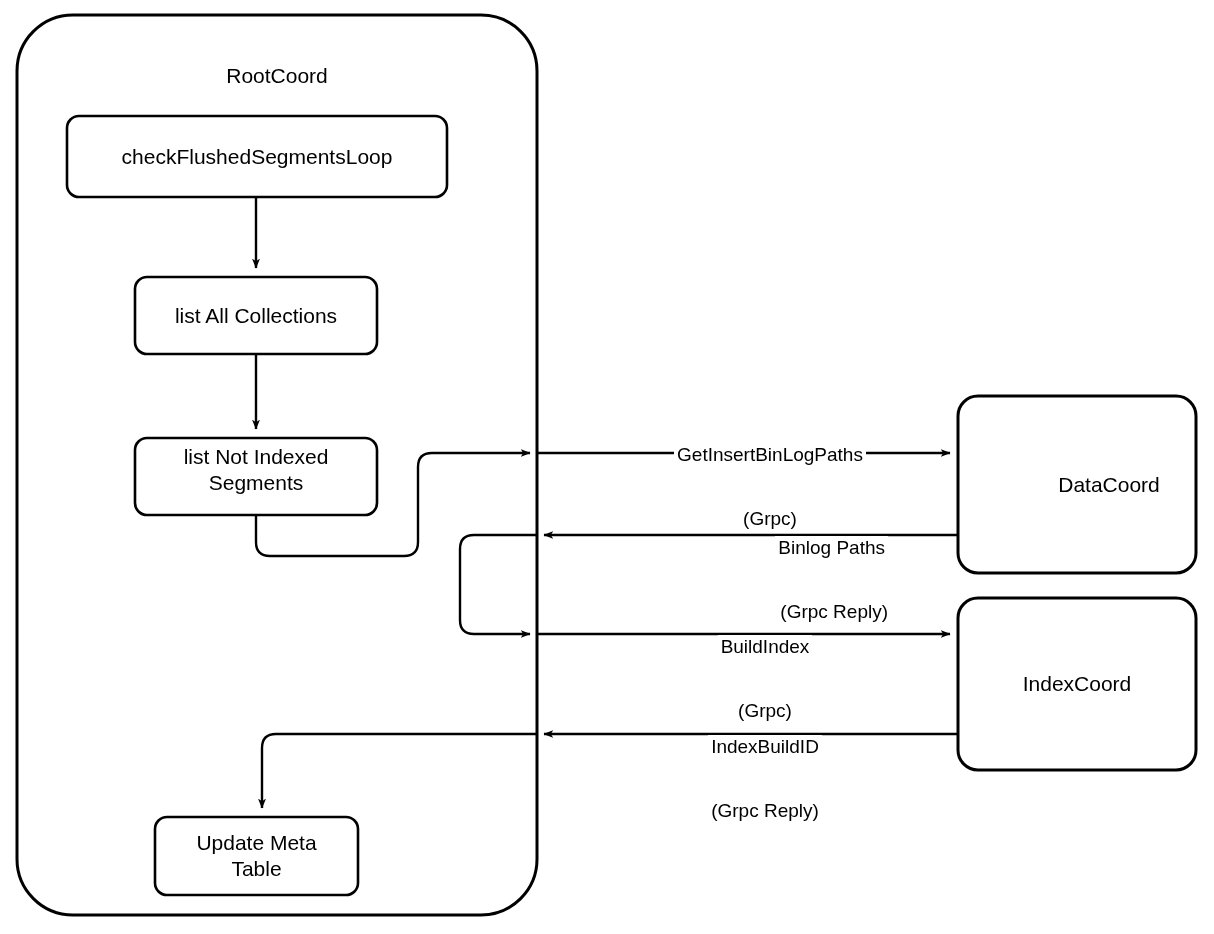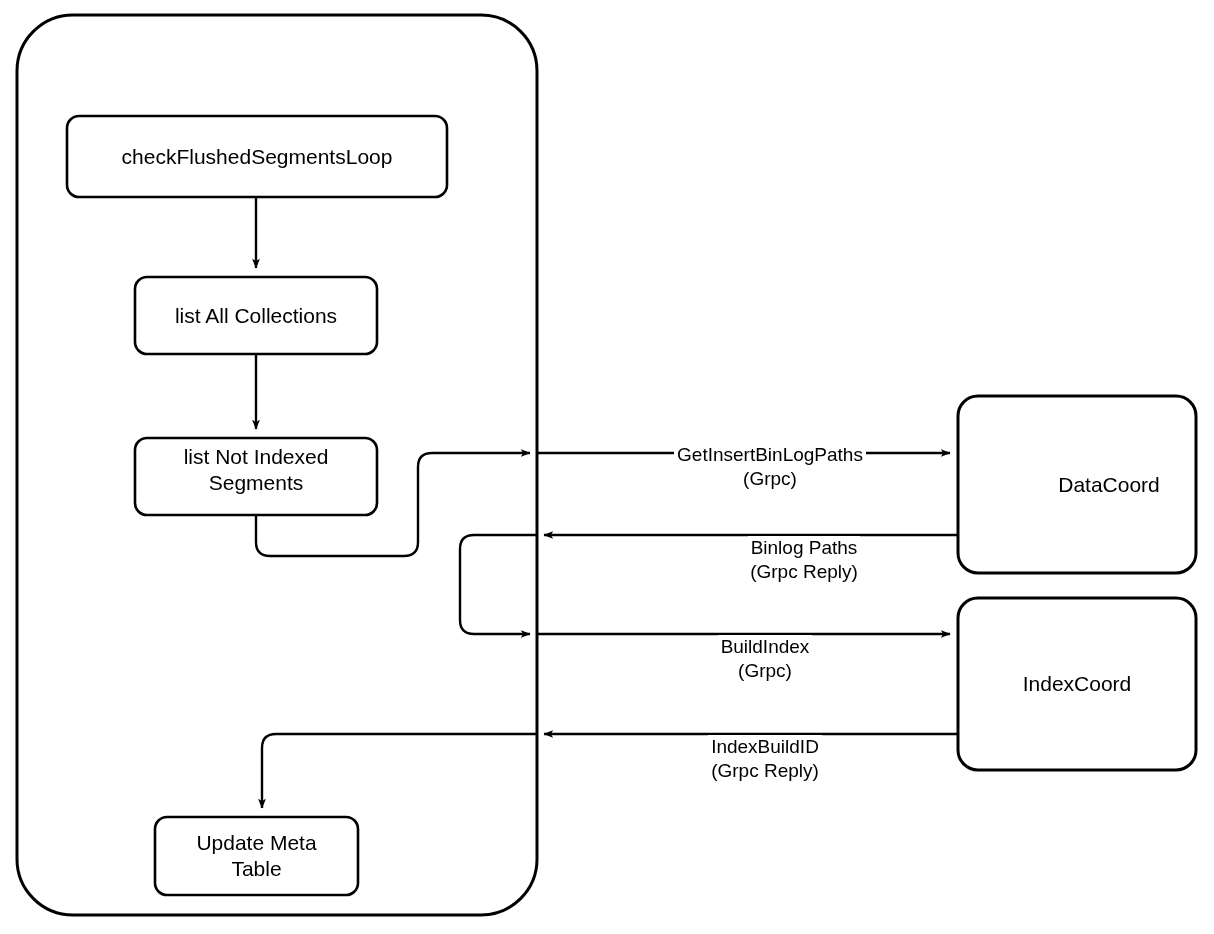"RootCoord" div.container-title { html: none -> <div>RootCoord</div> }
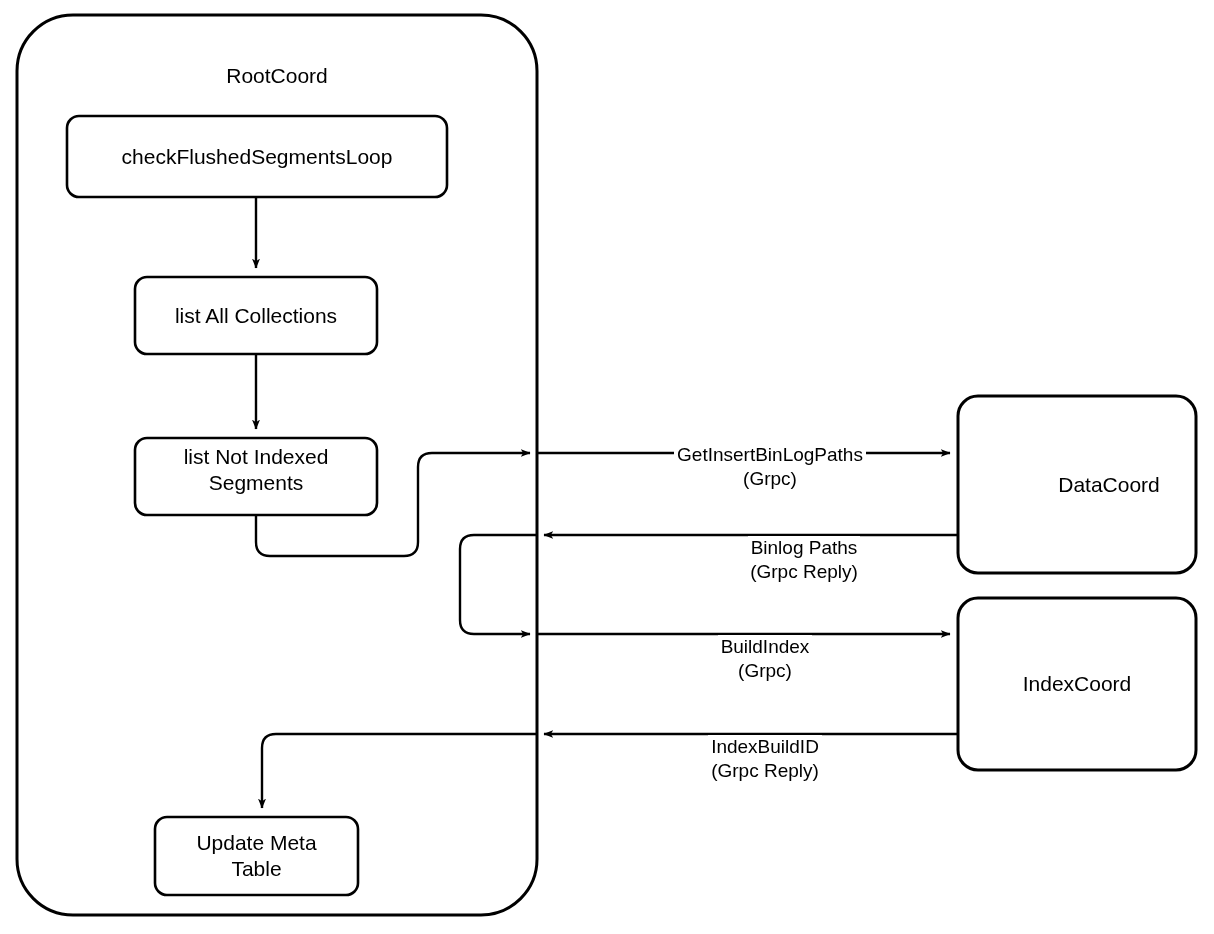"(Grpc)" .edge-label .l2 { margin-top: none -> 40px }
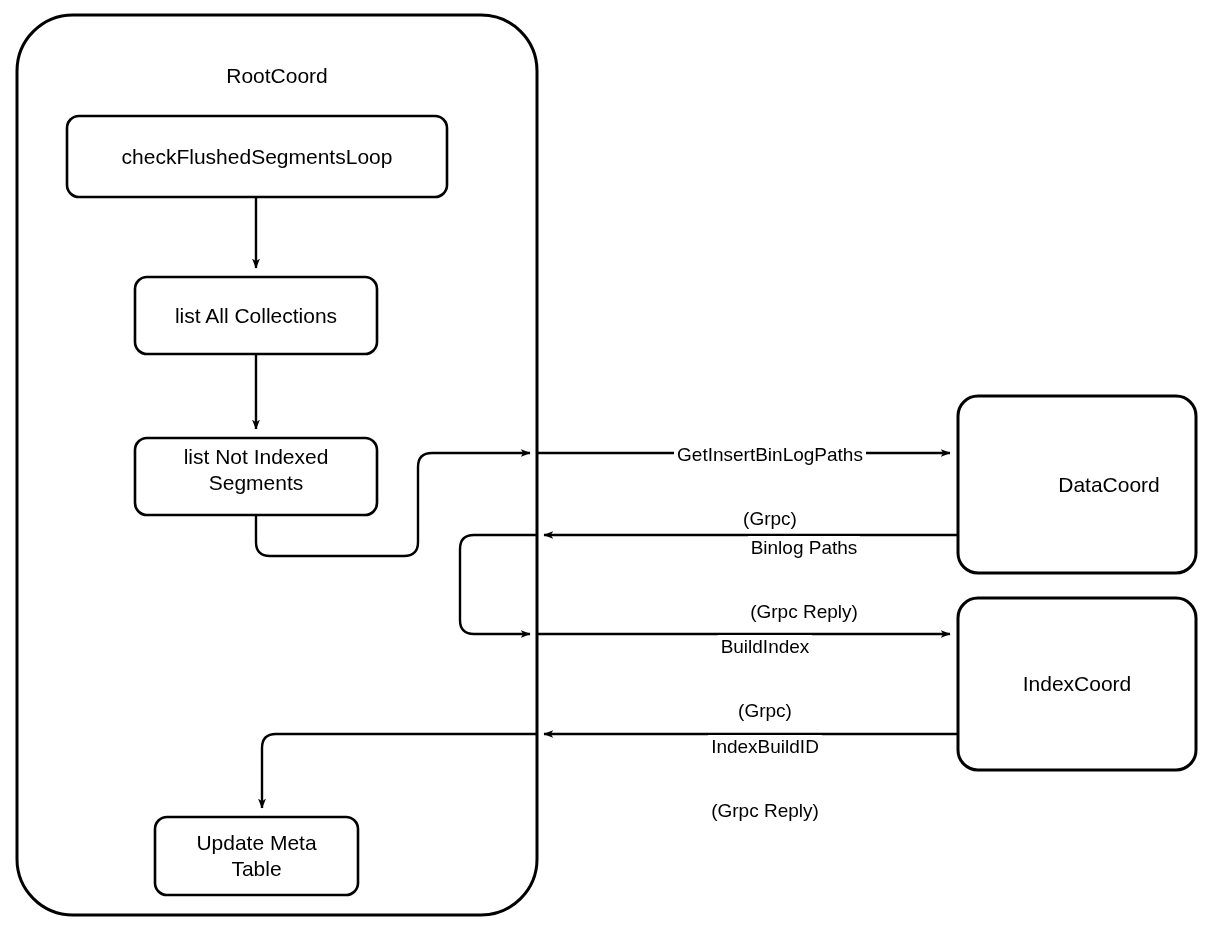"Binlog Paths" div.edge-label { left: 684px -> 648px; text-align: none -> right }
